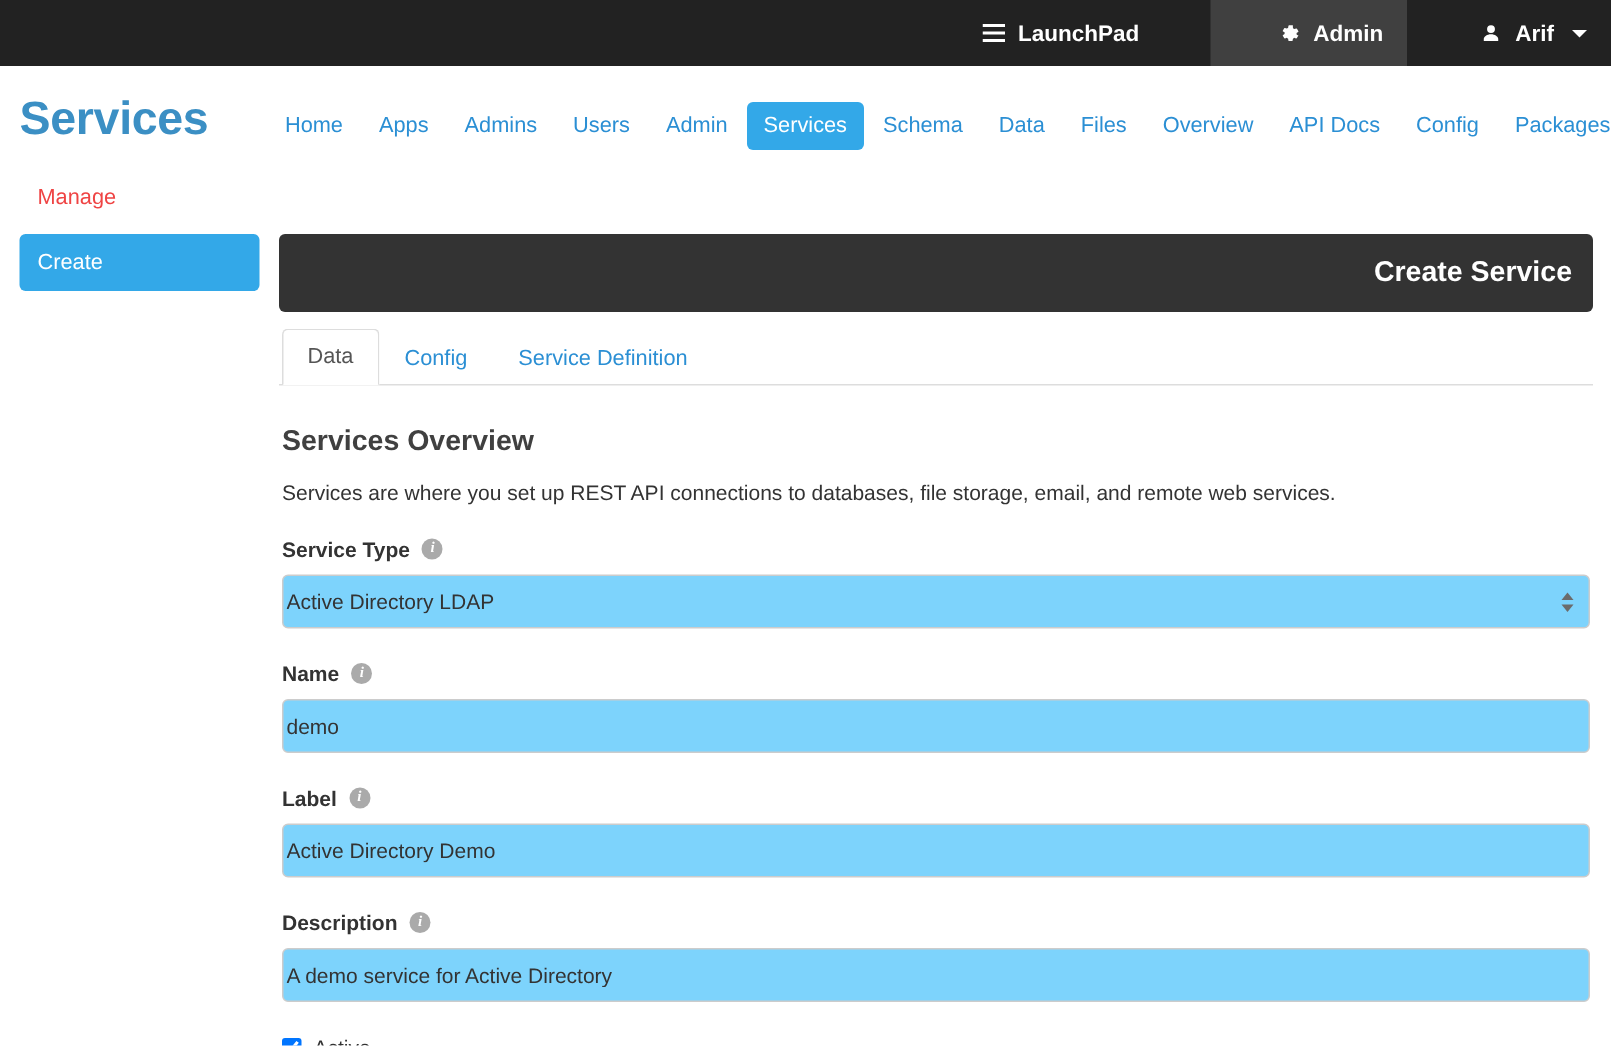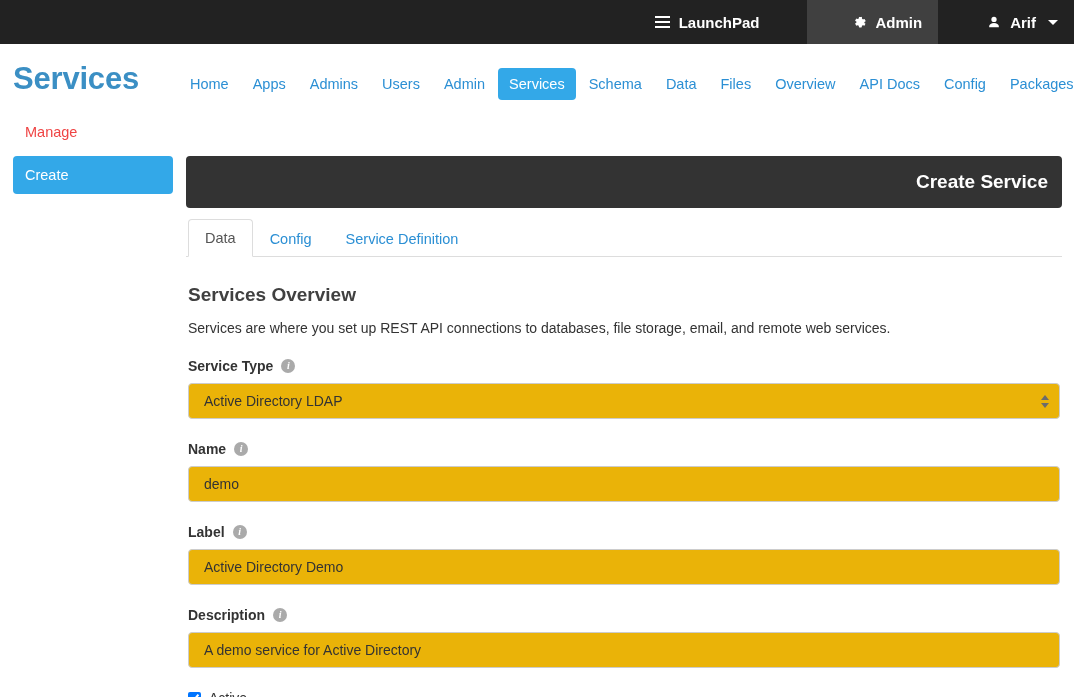"Active Directory LDAP" .text-input, .select-input { background: #eab308 -> #7dd3fc; padding: 0 15px -> 0 2px }
